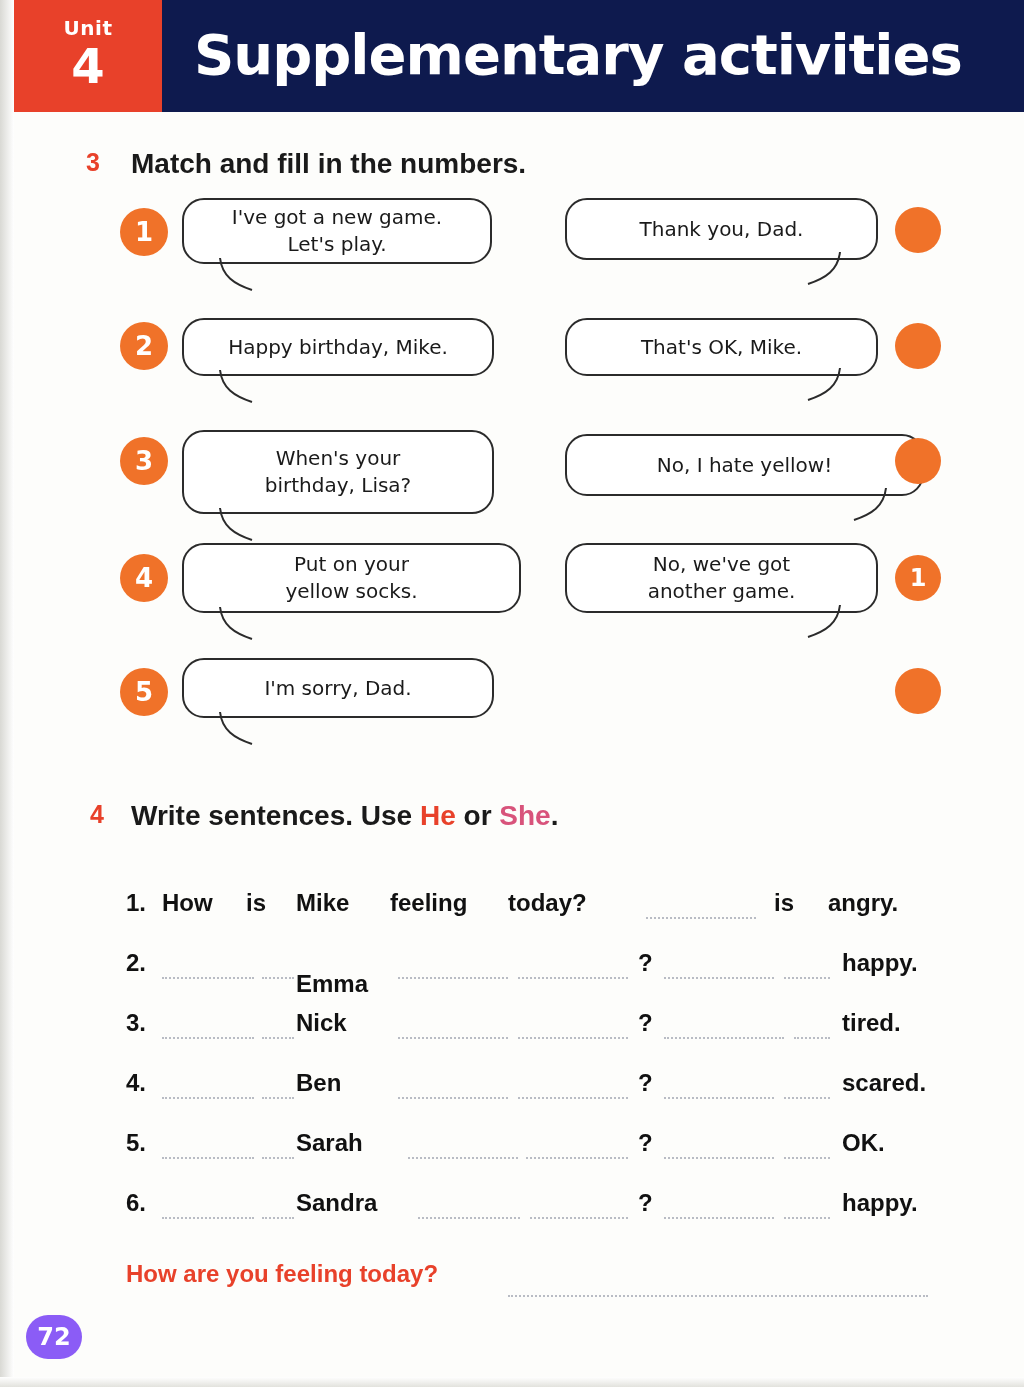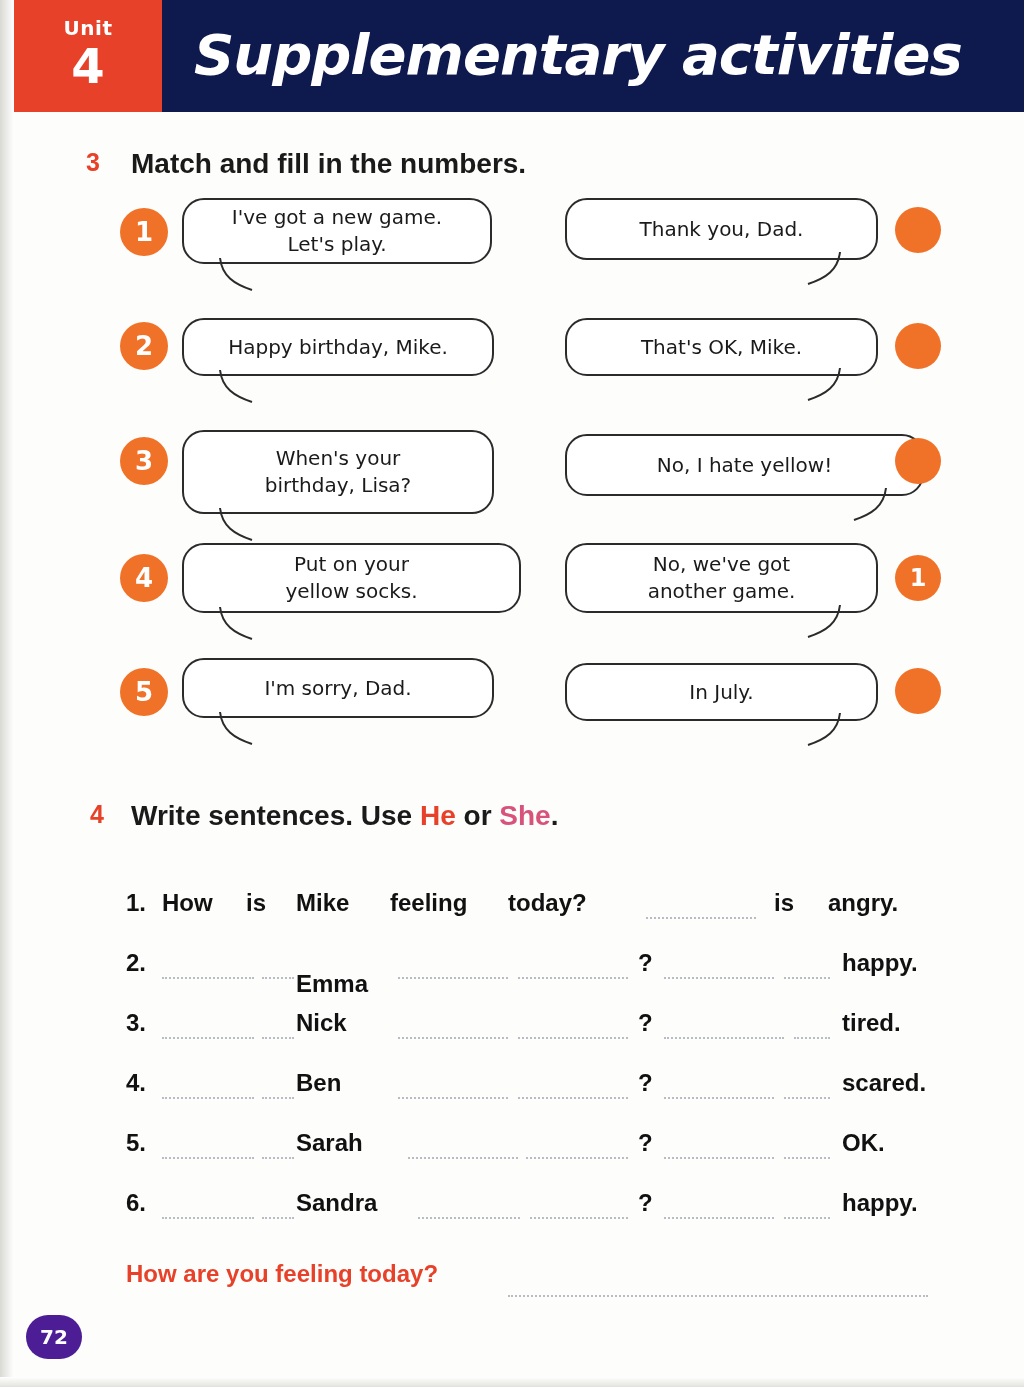"Supplementary activities" .header-title { font-style: italic -> none }
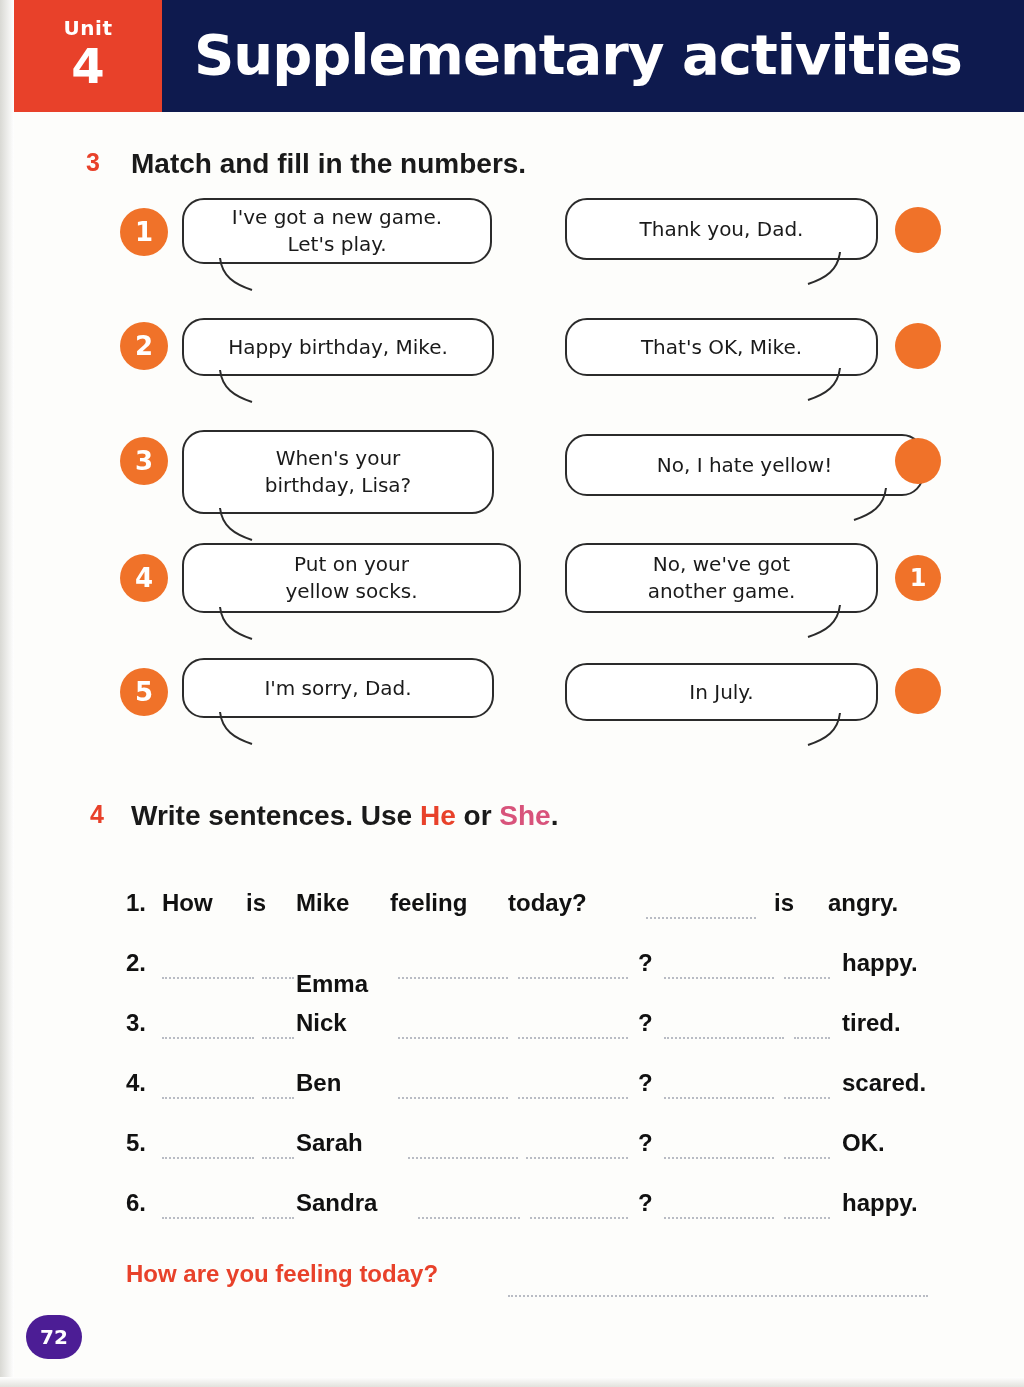"In July." div.bubble { html: <div> <span>In July.</span> <svg> <path></path> </svg> </div> -> none }
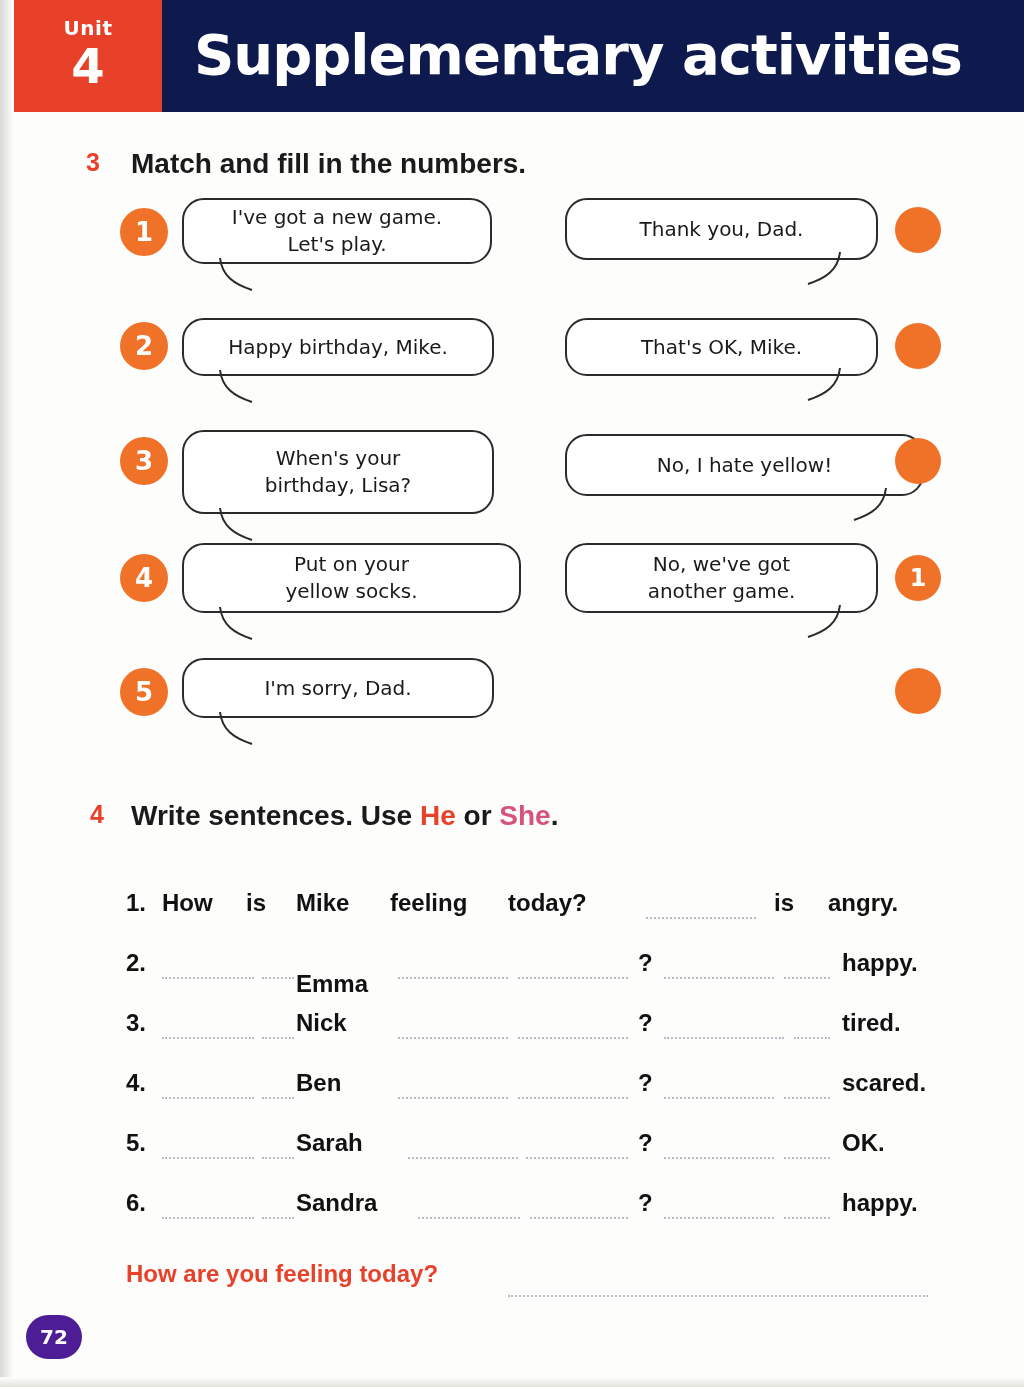"72" .page-num { background: #4c1d95 -> #8b5cf6; font-size: 20px -> 24px }
